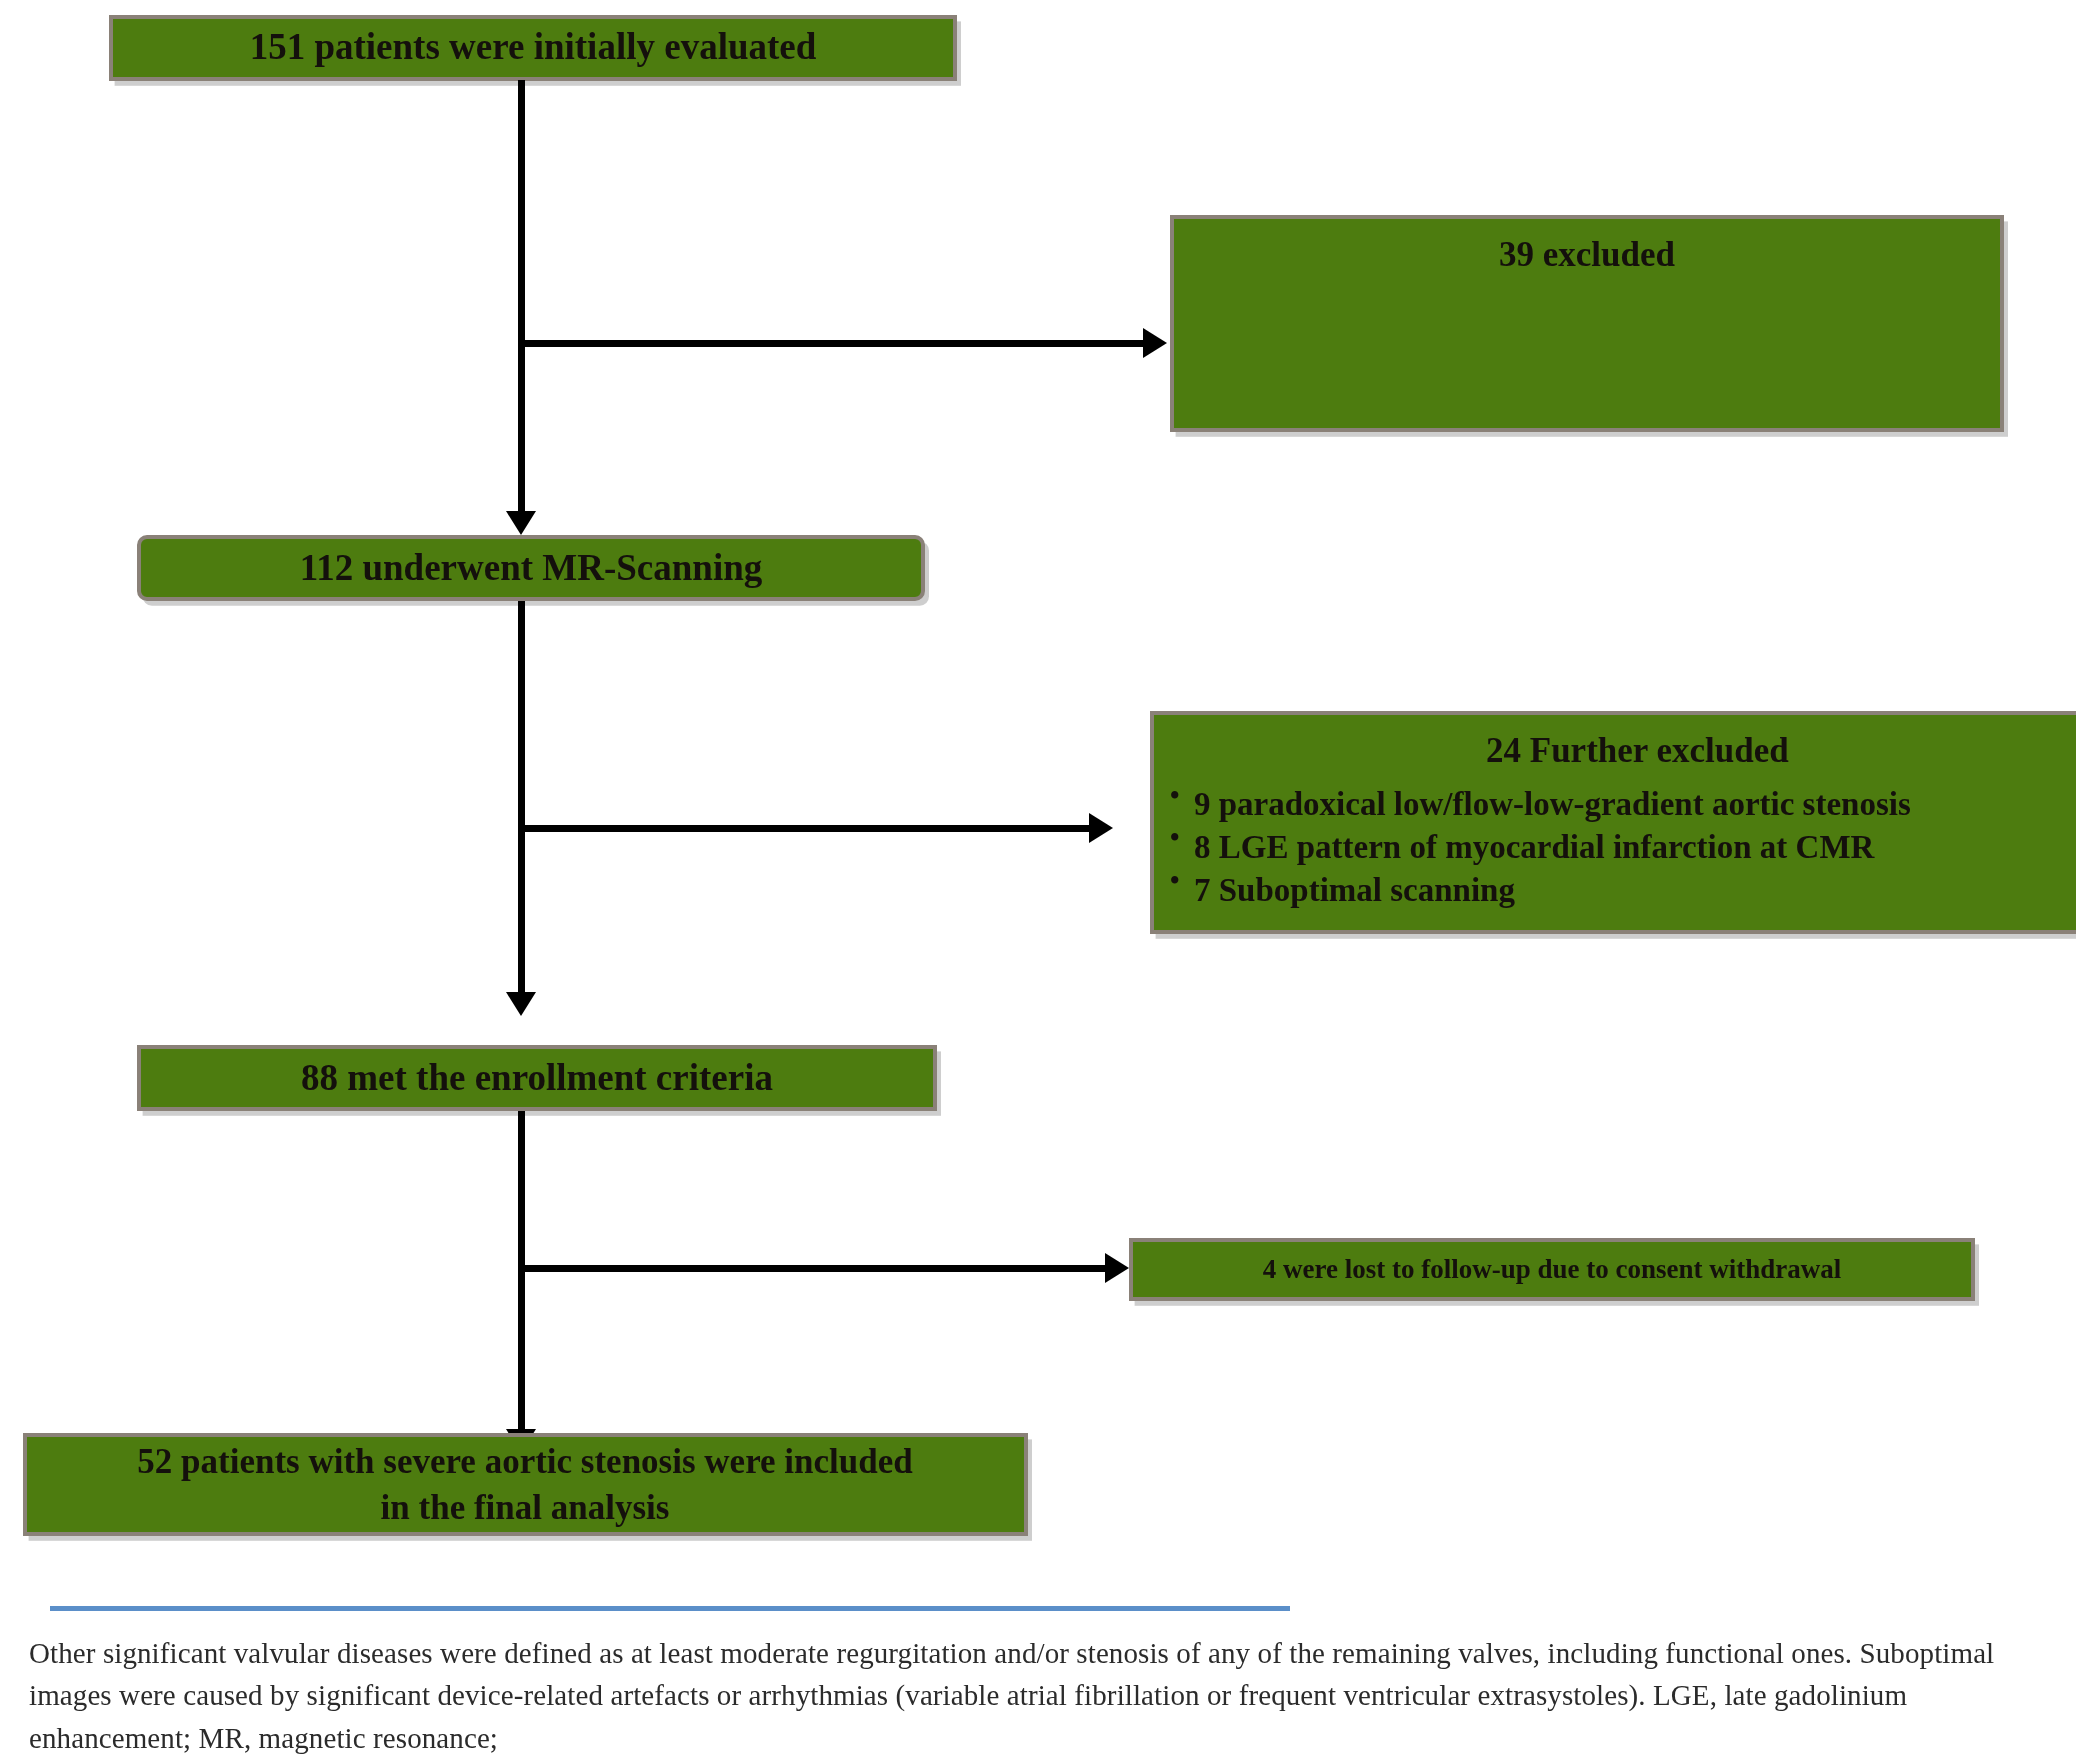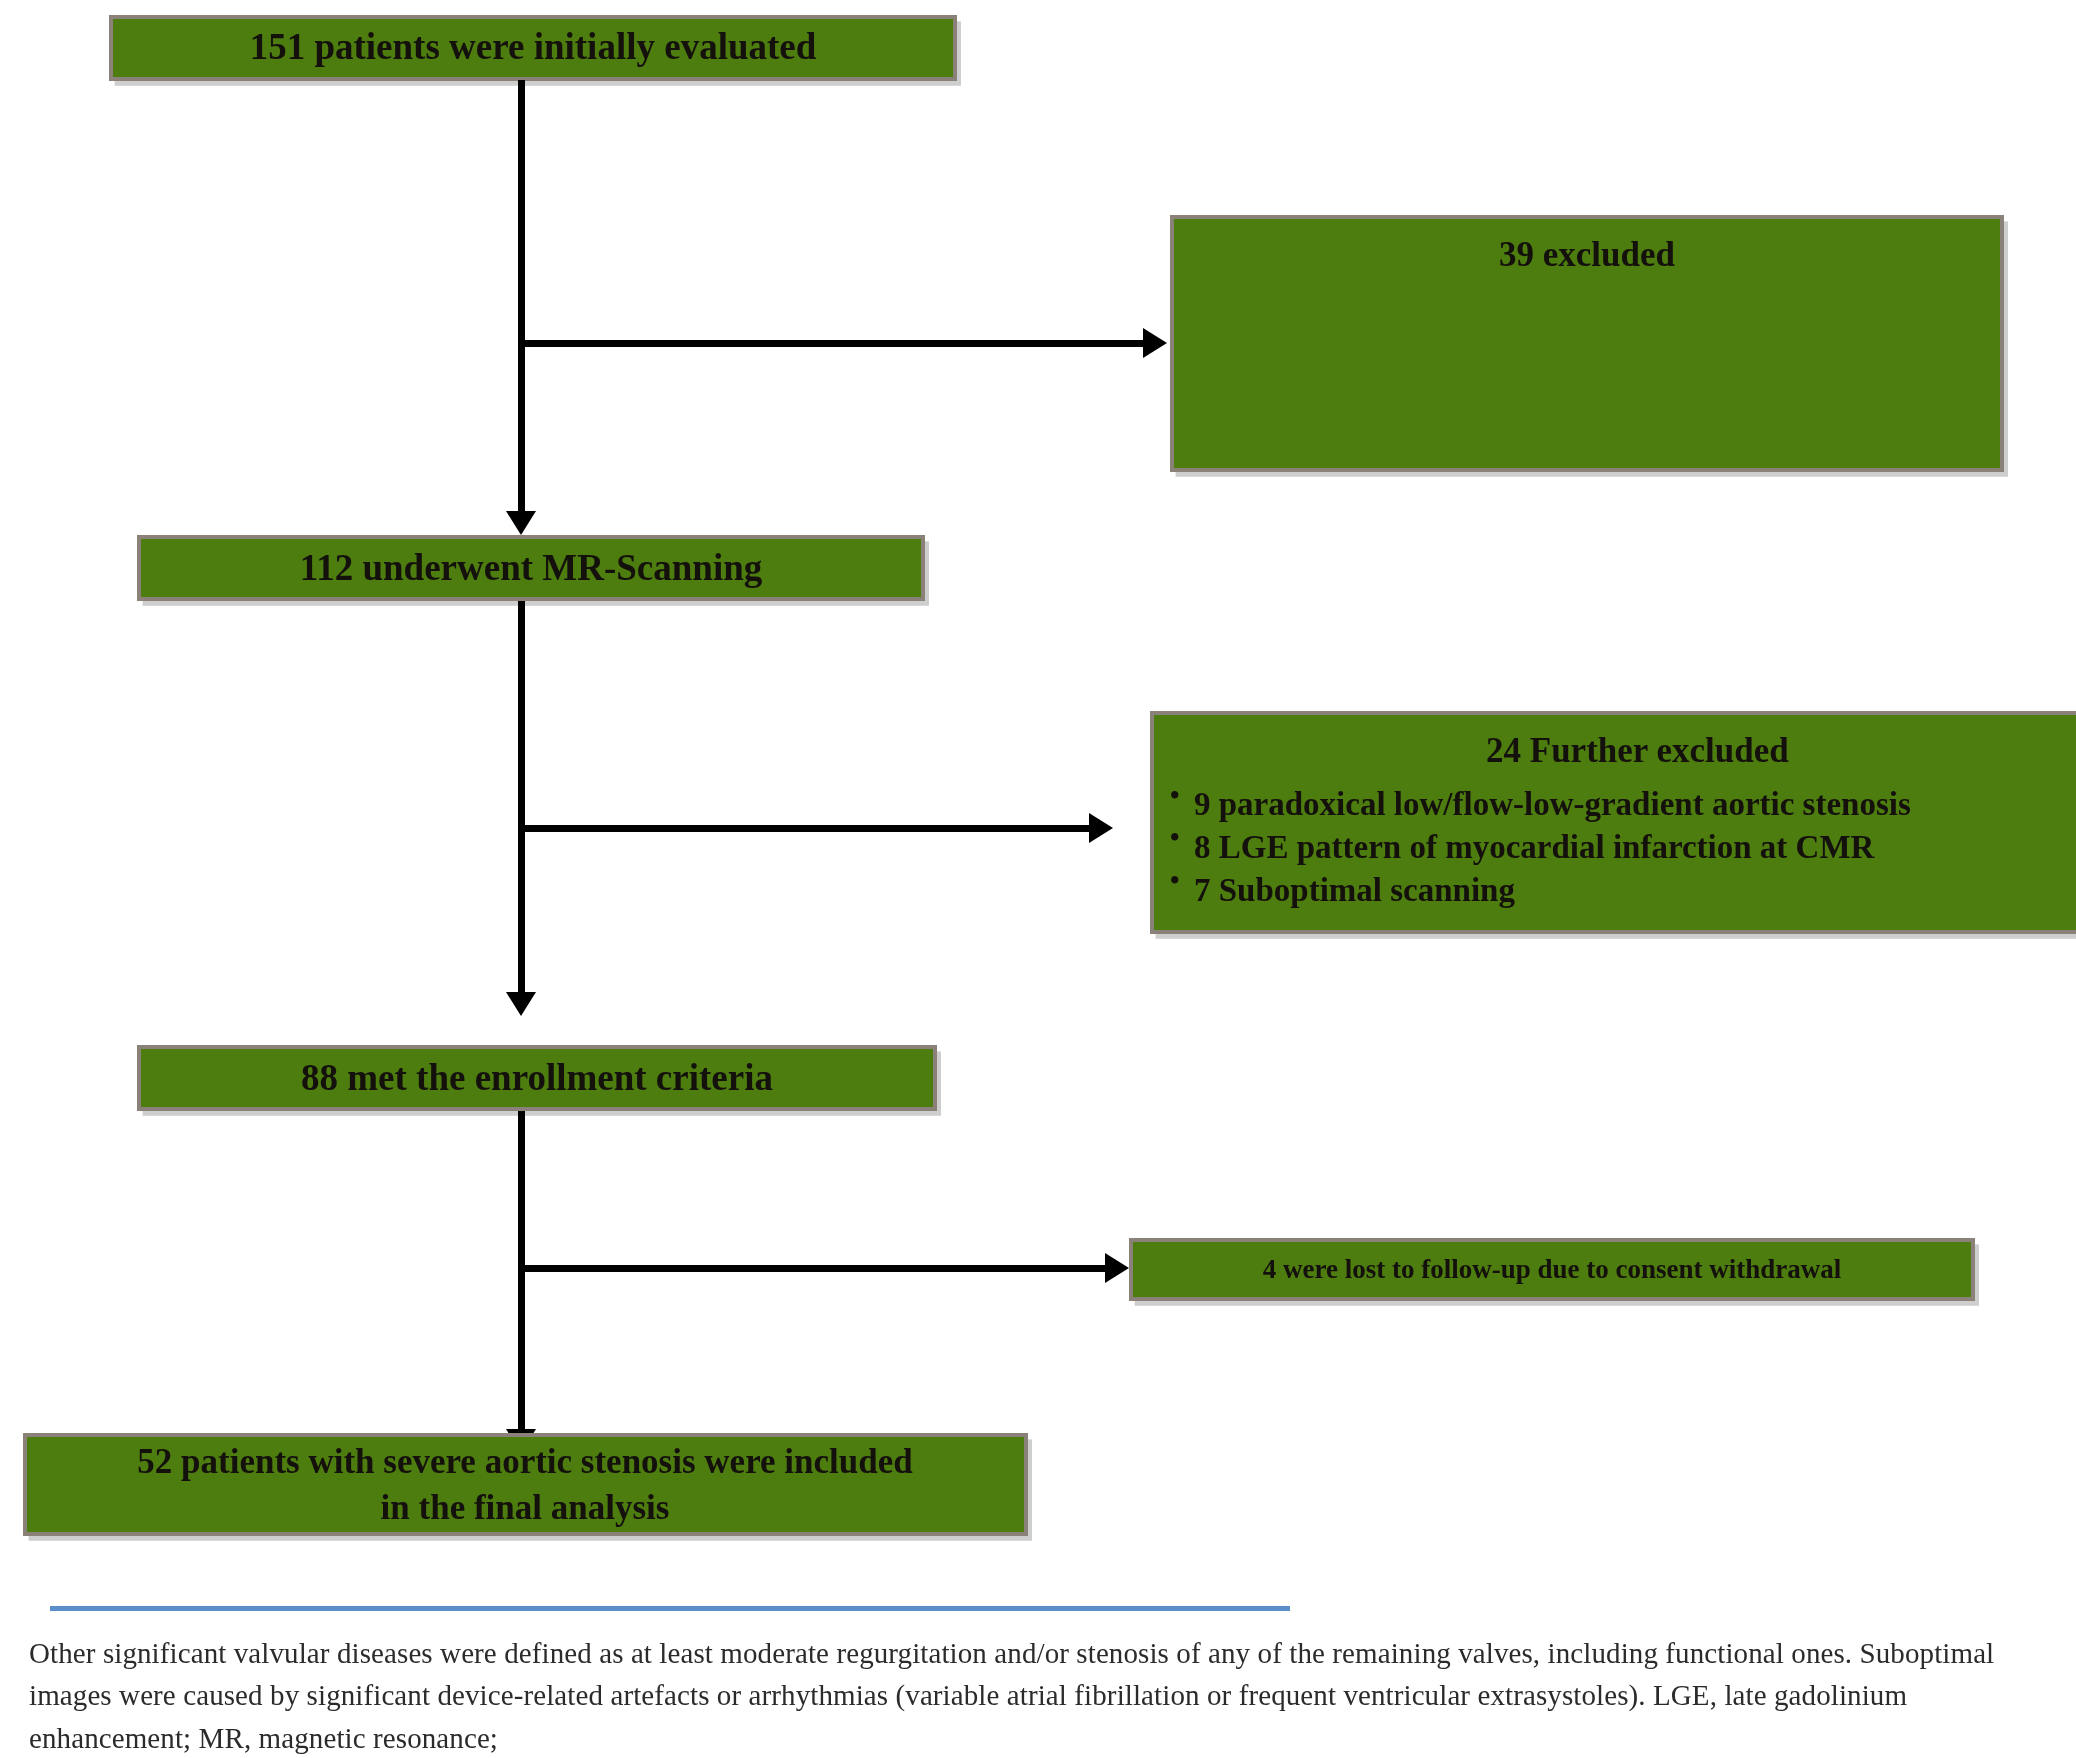"39 excluded" div.box { height: 257px -> 217px }
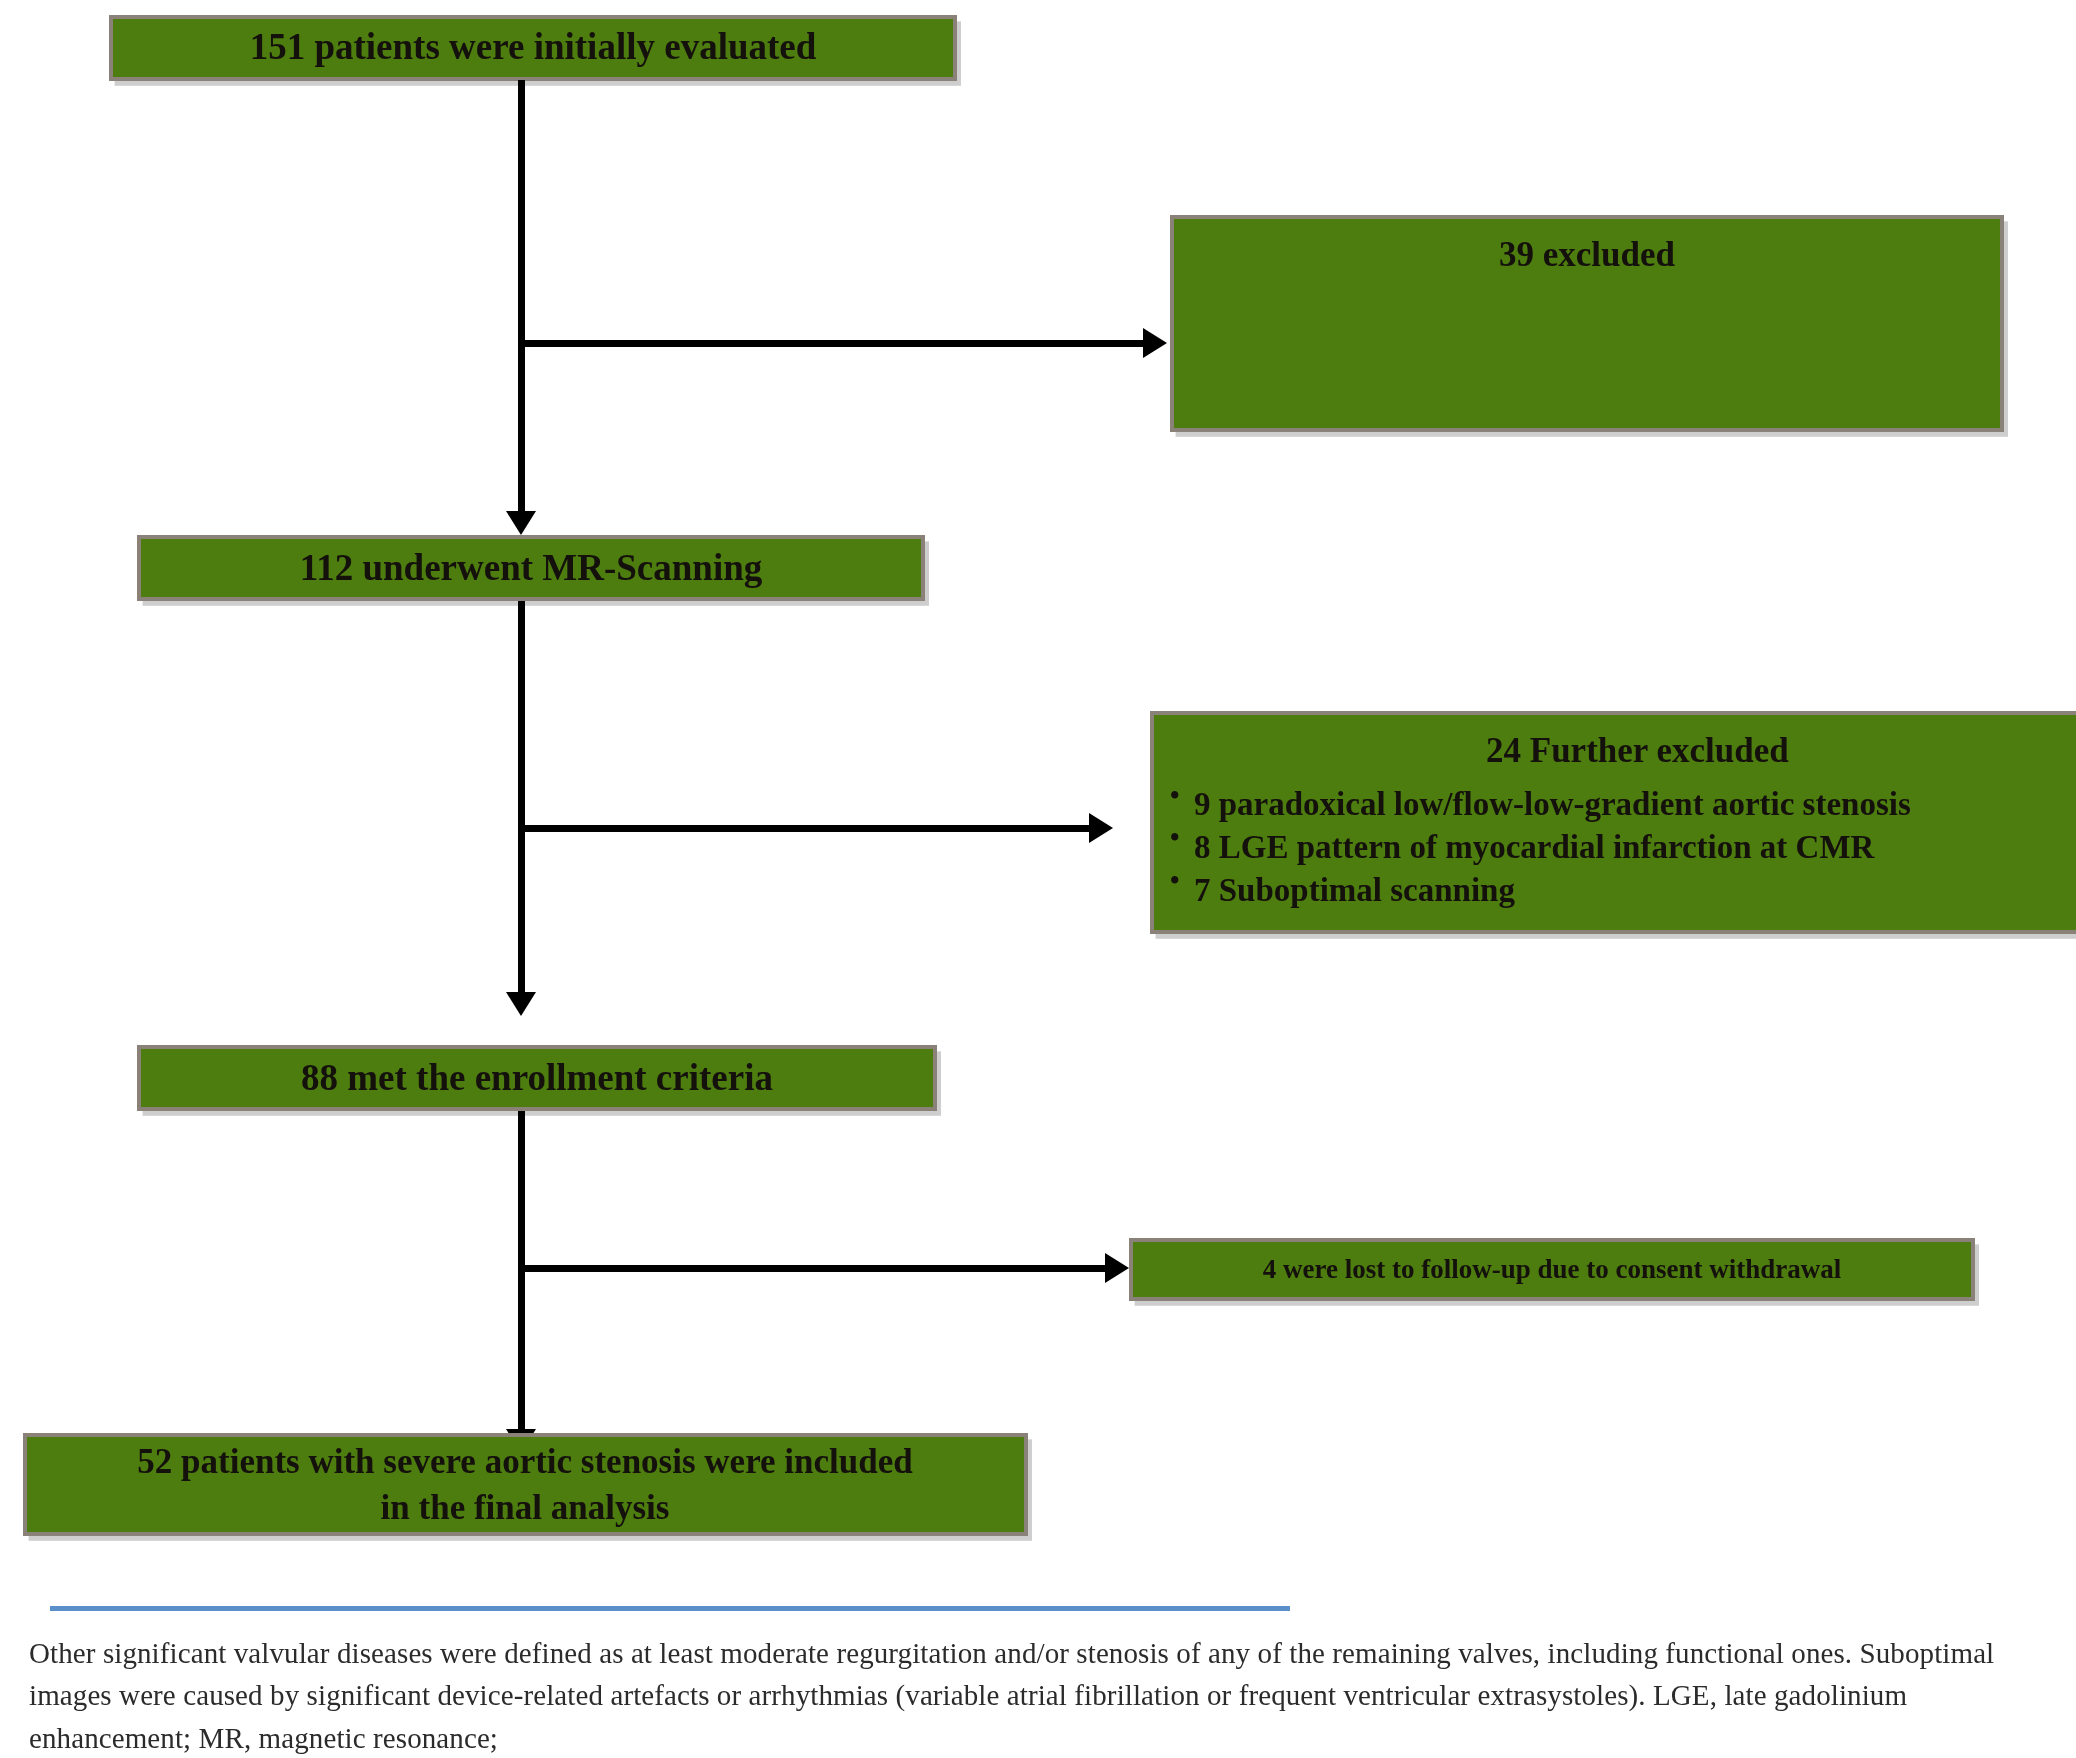"112 underwent MR-Scanning" div.box { border-radius: none -> 10px }
